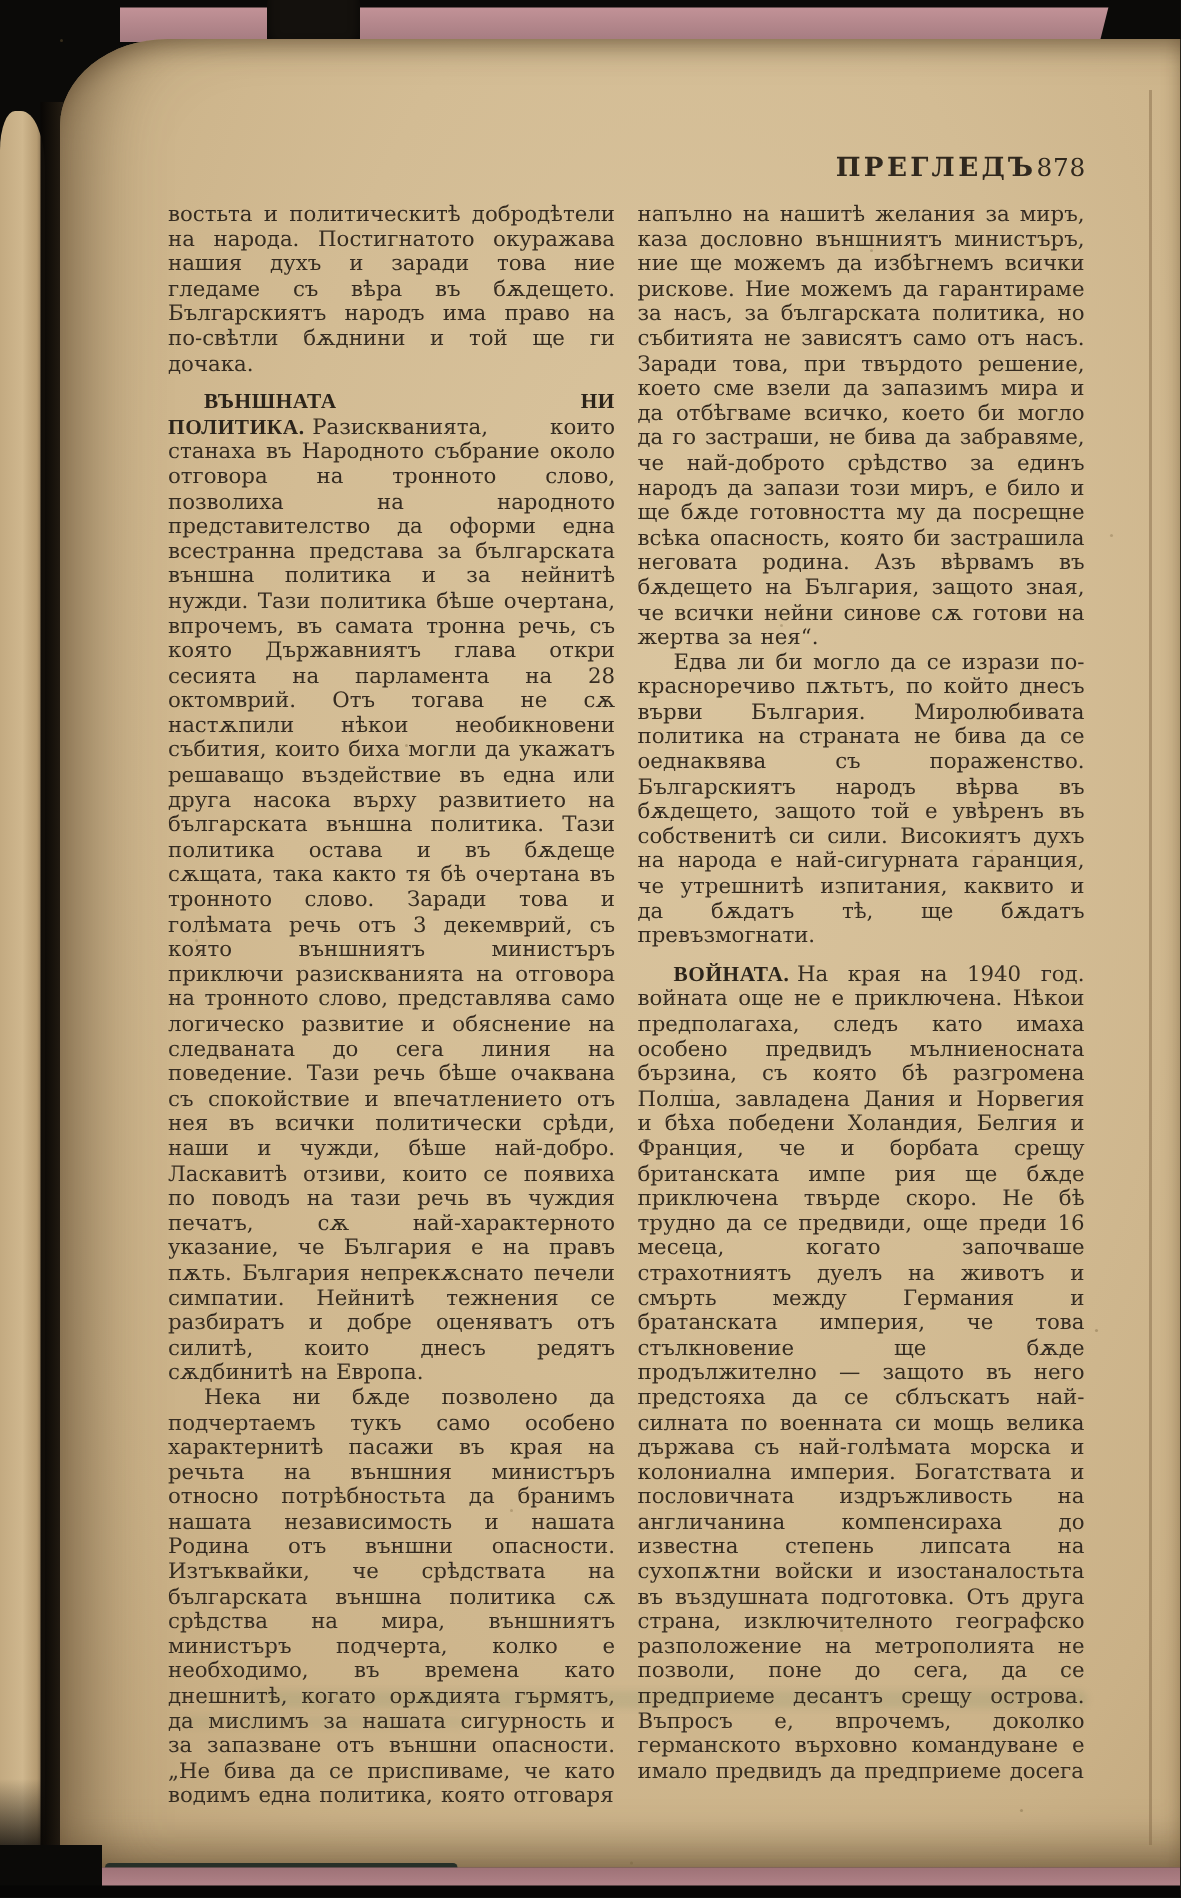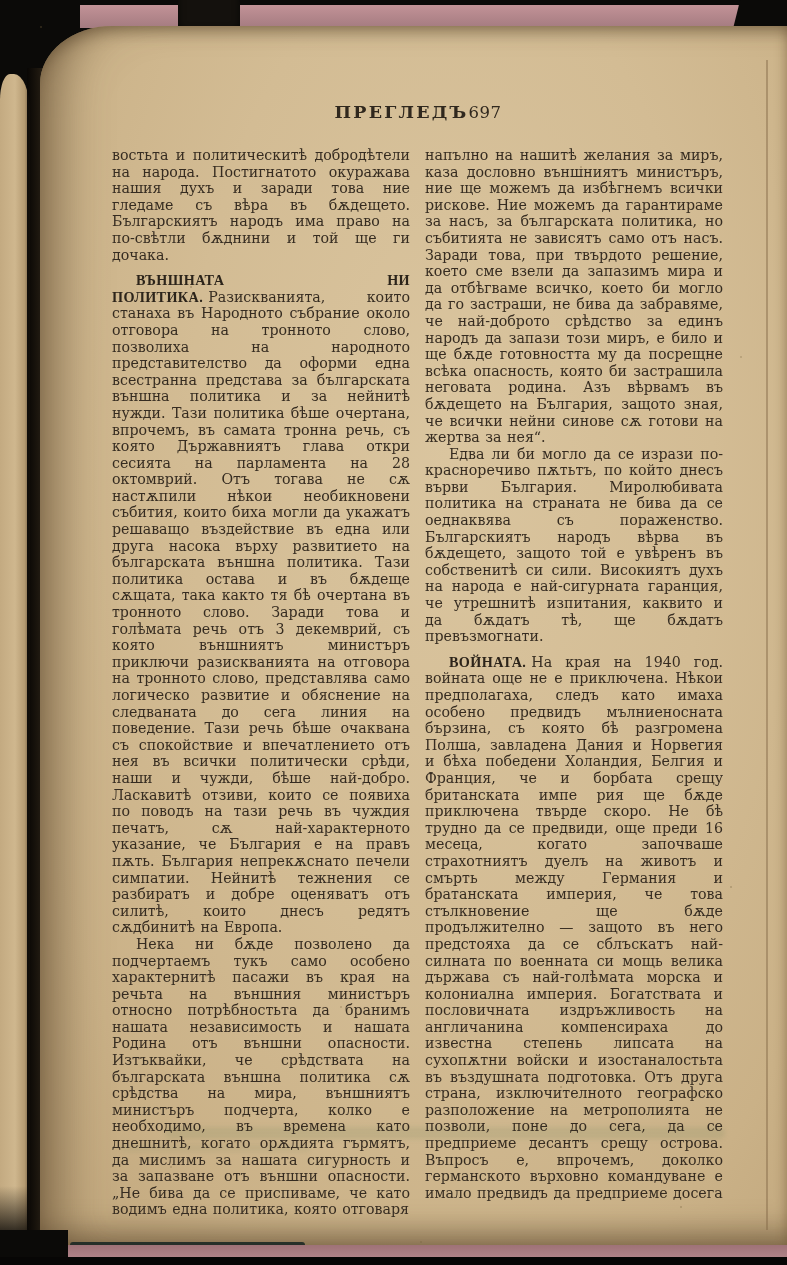"ПРЕГЛЕДЪ" .head-row { justify-content: center -> flex-end }
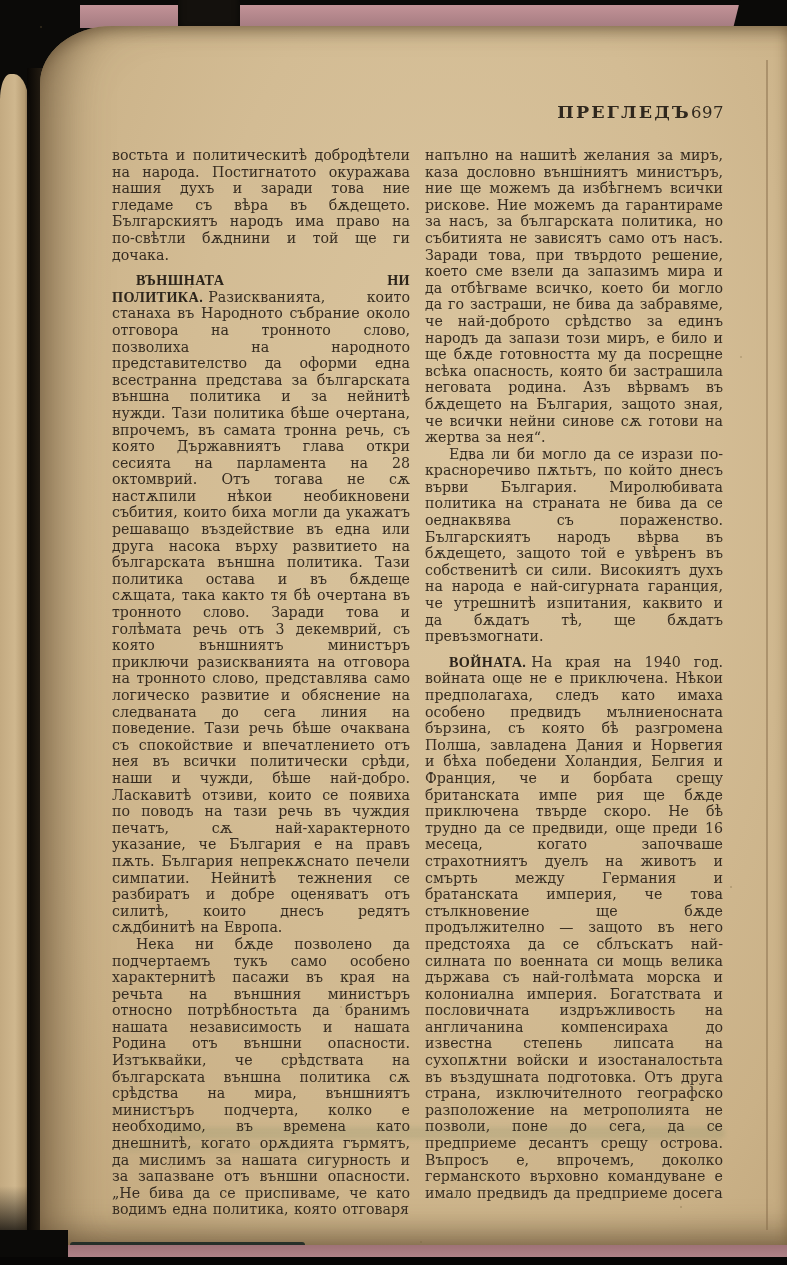"697" span.page-num { text: 697 -> 878 }
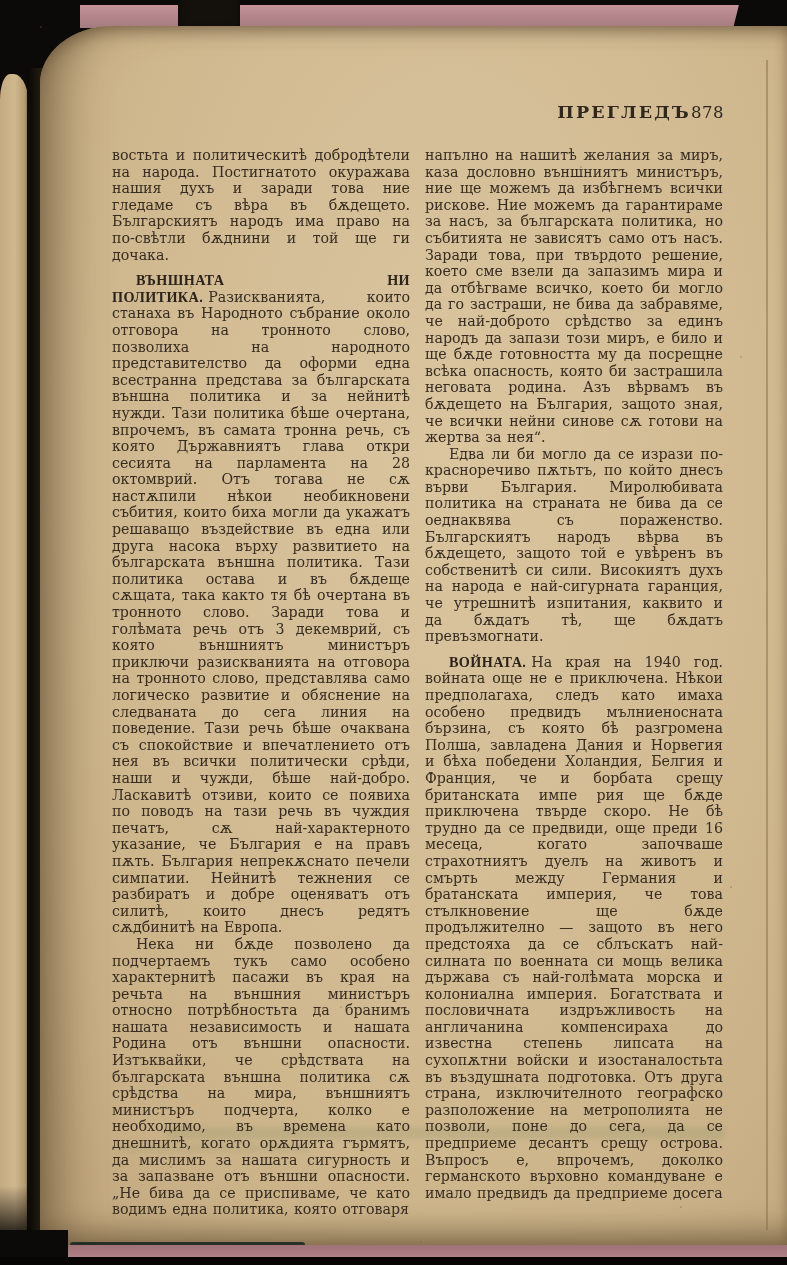"востьта и политическитѣ добродѣтели на" .cols { margin-top: 25px -> 13px }
